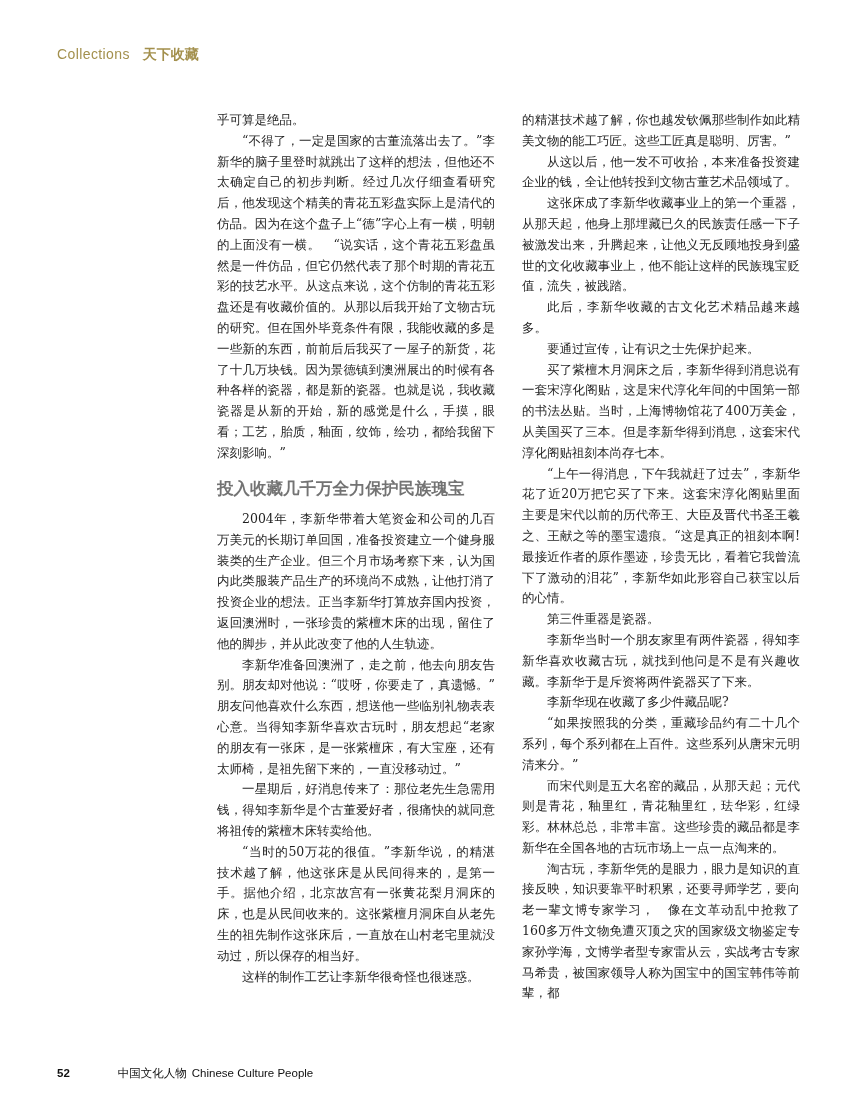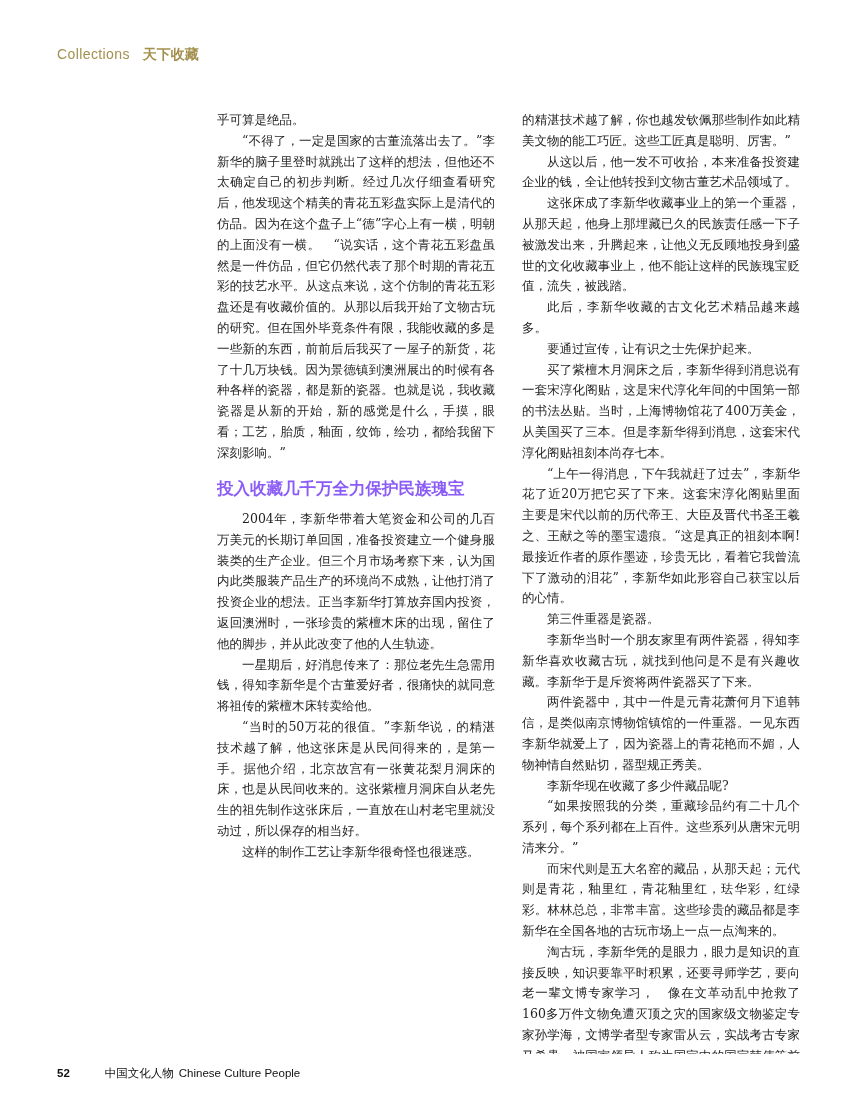"投入收藏几千万全力保护民族瑰宝" h2.section { color: #8b5cf6 -> #737373 }
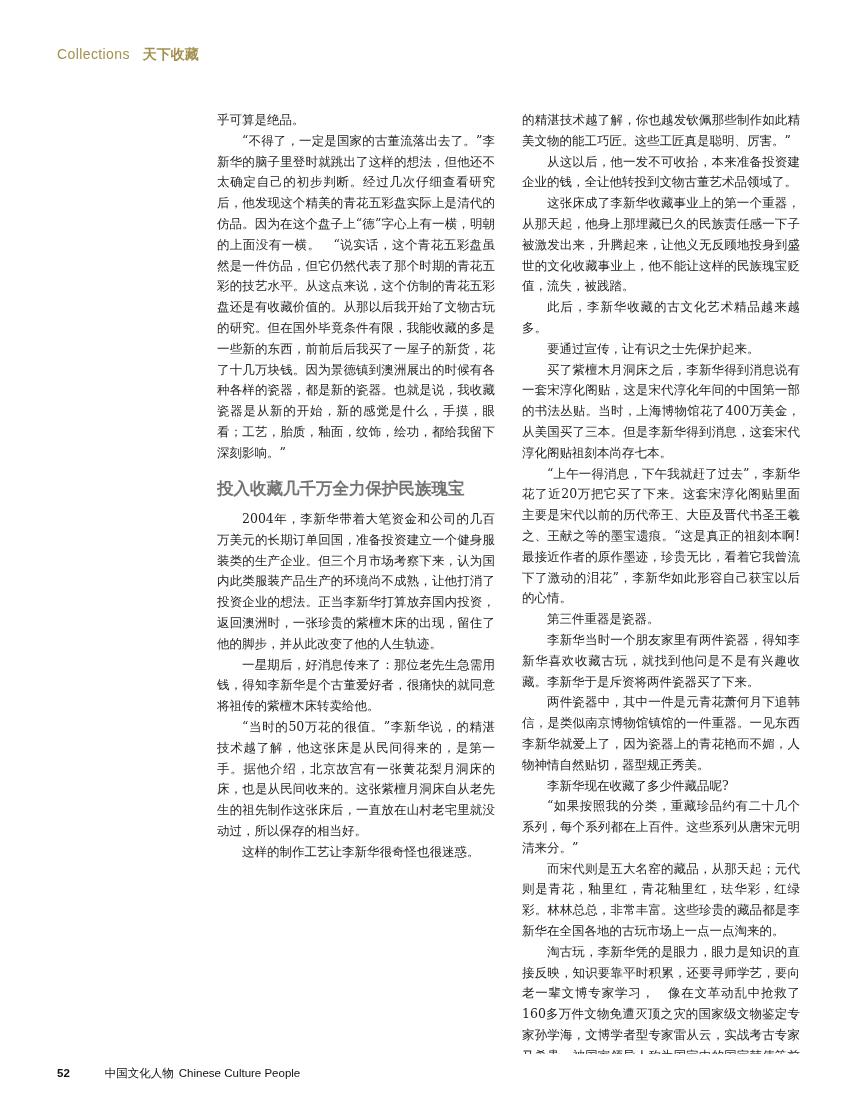"李新华准备回澳洲了，走之前，他去向朋友告别。朋友却对他说：“哎呀，你要走了，真遗" p { html: none -> <p>李新华准备回澳洲了，走之前，他去向朋友告别。朋友却对他说：“哎呀，你要走了，真遗憾。”朋友问他喜欢什么东西，想送他一些临别礼物表表心意。当得知李新华喜欢古玩时，朋友想起“老家的朋友有一张床，是一张紫檀床，有大宝座，还有太师椅，是祖先留下来的，一直没移动过。”</p> }
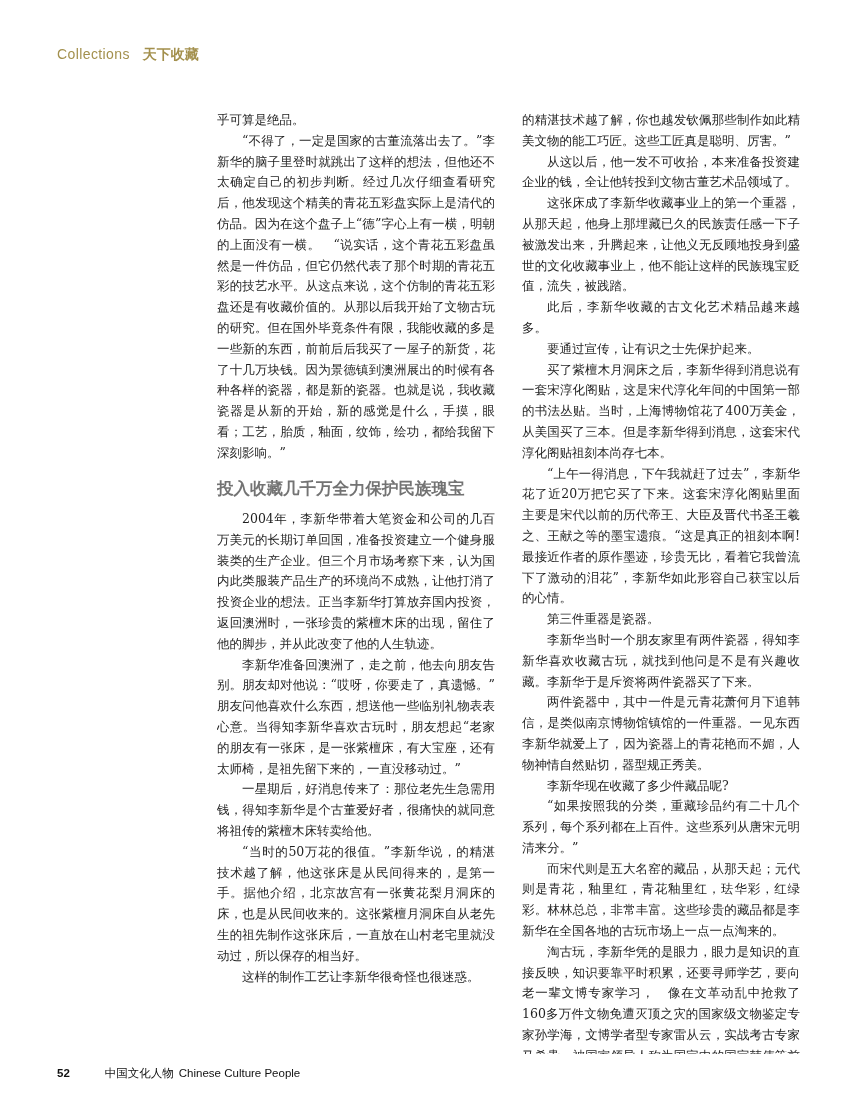"两件瓷器中，其中一件是元青花萧何月下追韩信，是类似南京博物馆镇馆的一件重器。一见" p { html: <p>两件瓷器中，其中一件是元青花萧何月下追韩信，是类似南京博物馆镇馆的一件重器。一见东西李新华就爱上了，因为瓷器上的青花艳而不媚，人物神情自然贴切，器型规正秀美。</p> -> none }
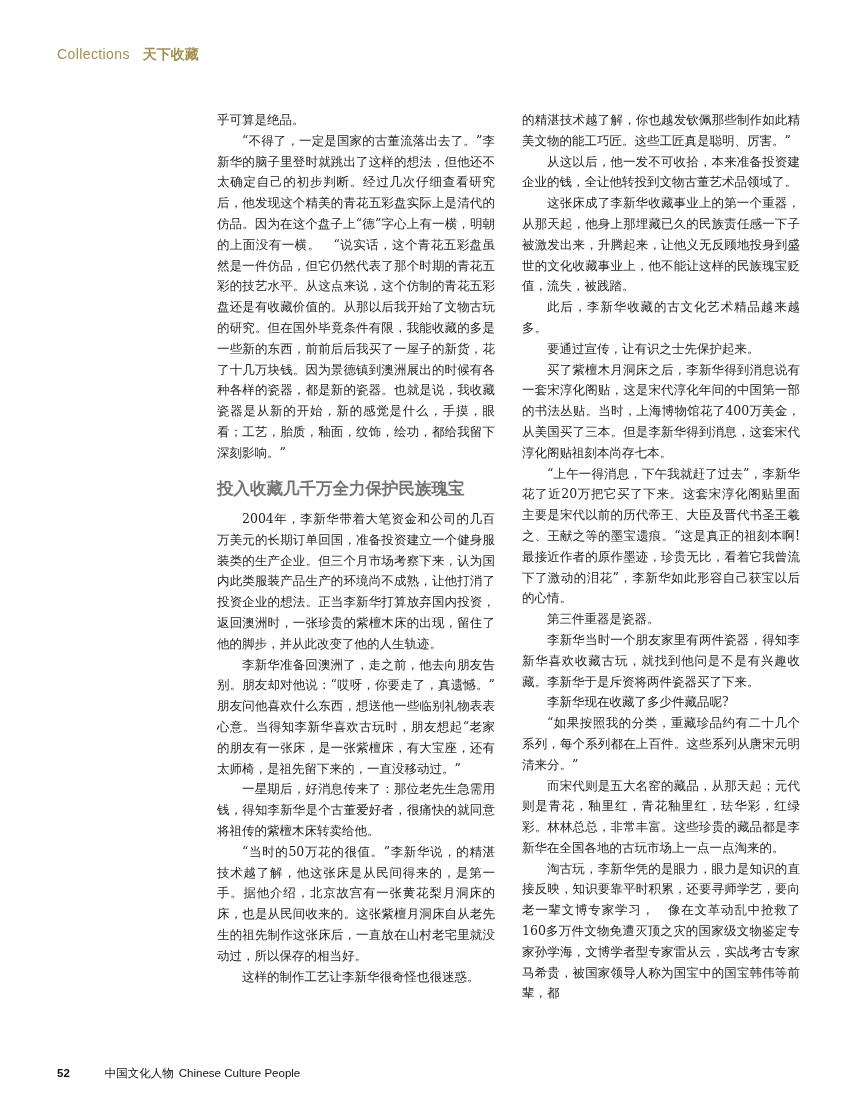"52" .footer .num { margin-right: 11px -> 24px }
